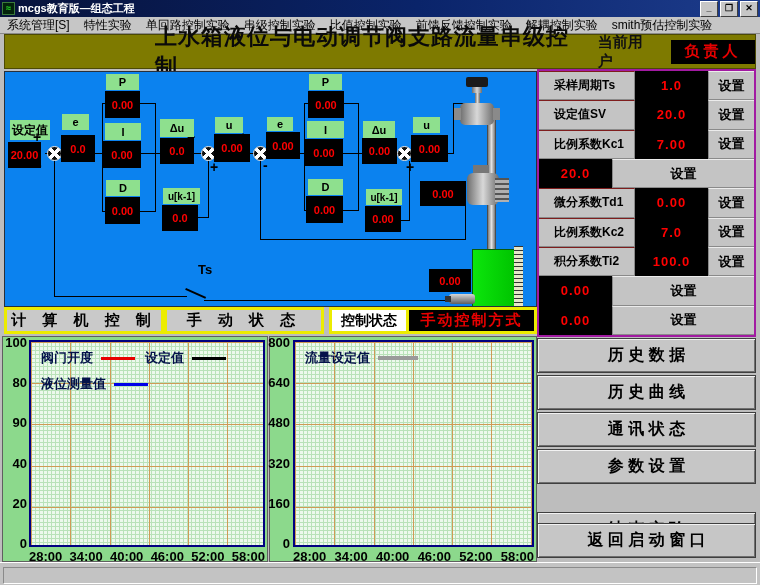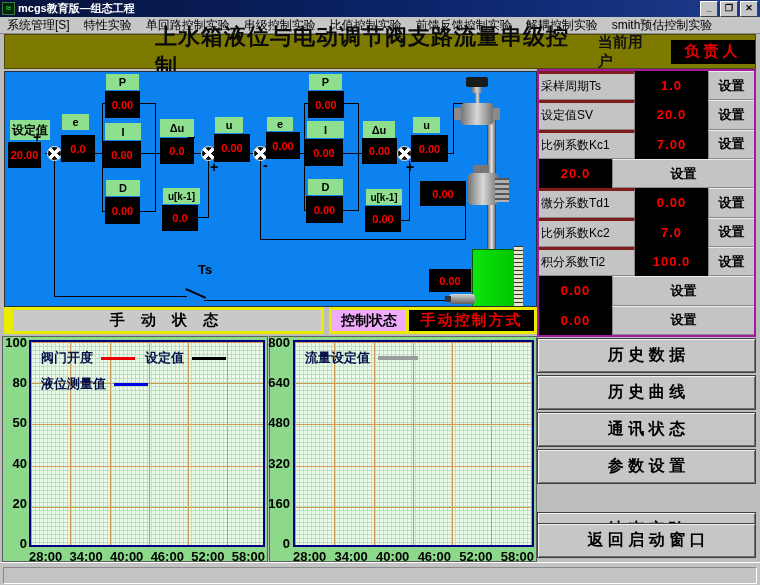"采样周期Ts" .plabel { border-top: 3px solid #7f1d1d -> 1px solid #7f1d1d; font-weight: normal -> bold; padding-left: 2px -> 15px }
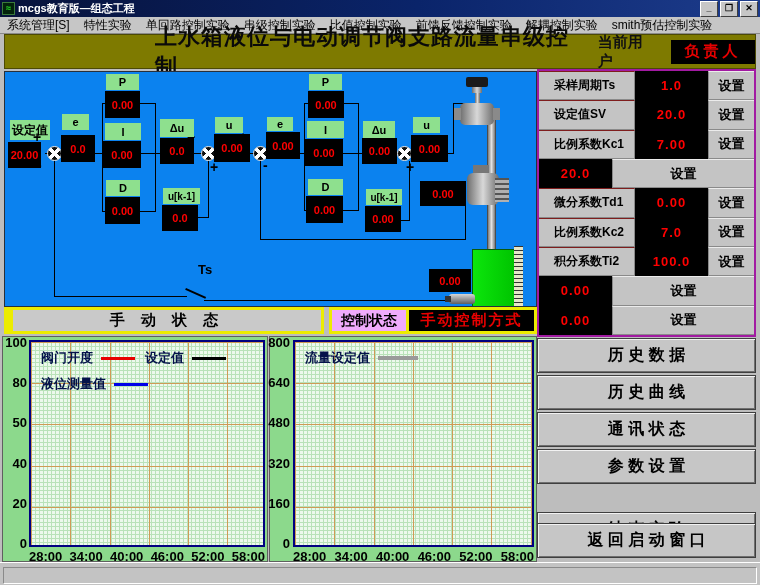"计 算 机 控 制" div.ctl-btn { html: none -> <div>计 算 机 控 制</div> }
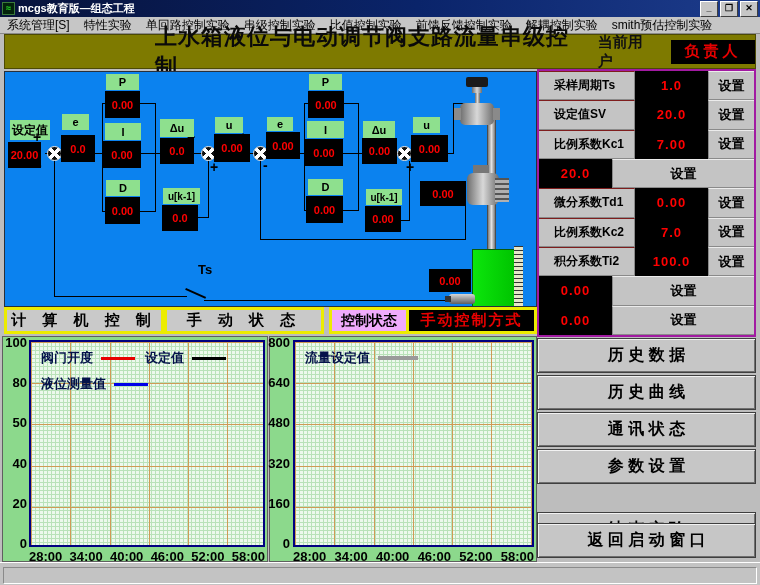"控制状态" .ctl-status-label { background: #f0abfc -> #ffffff }
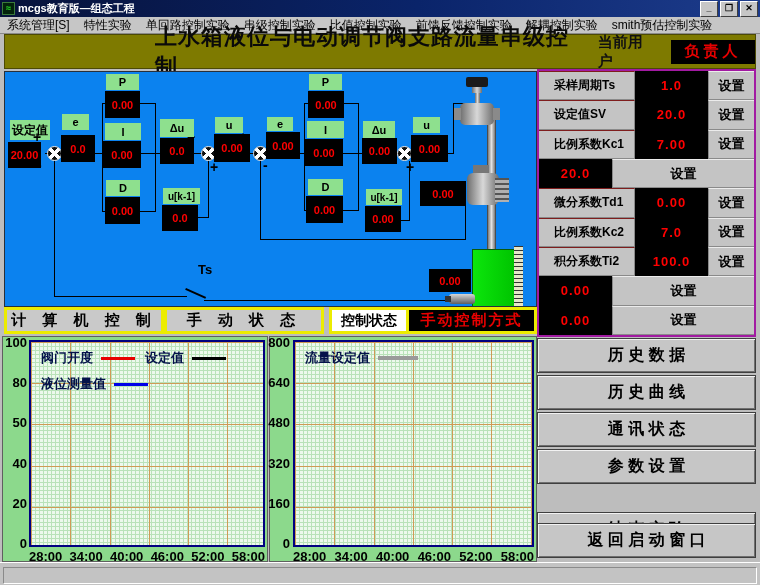"50" span { text: 50 -> 90 }
